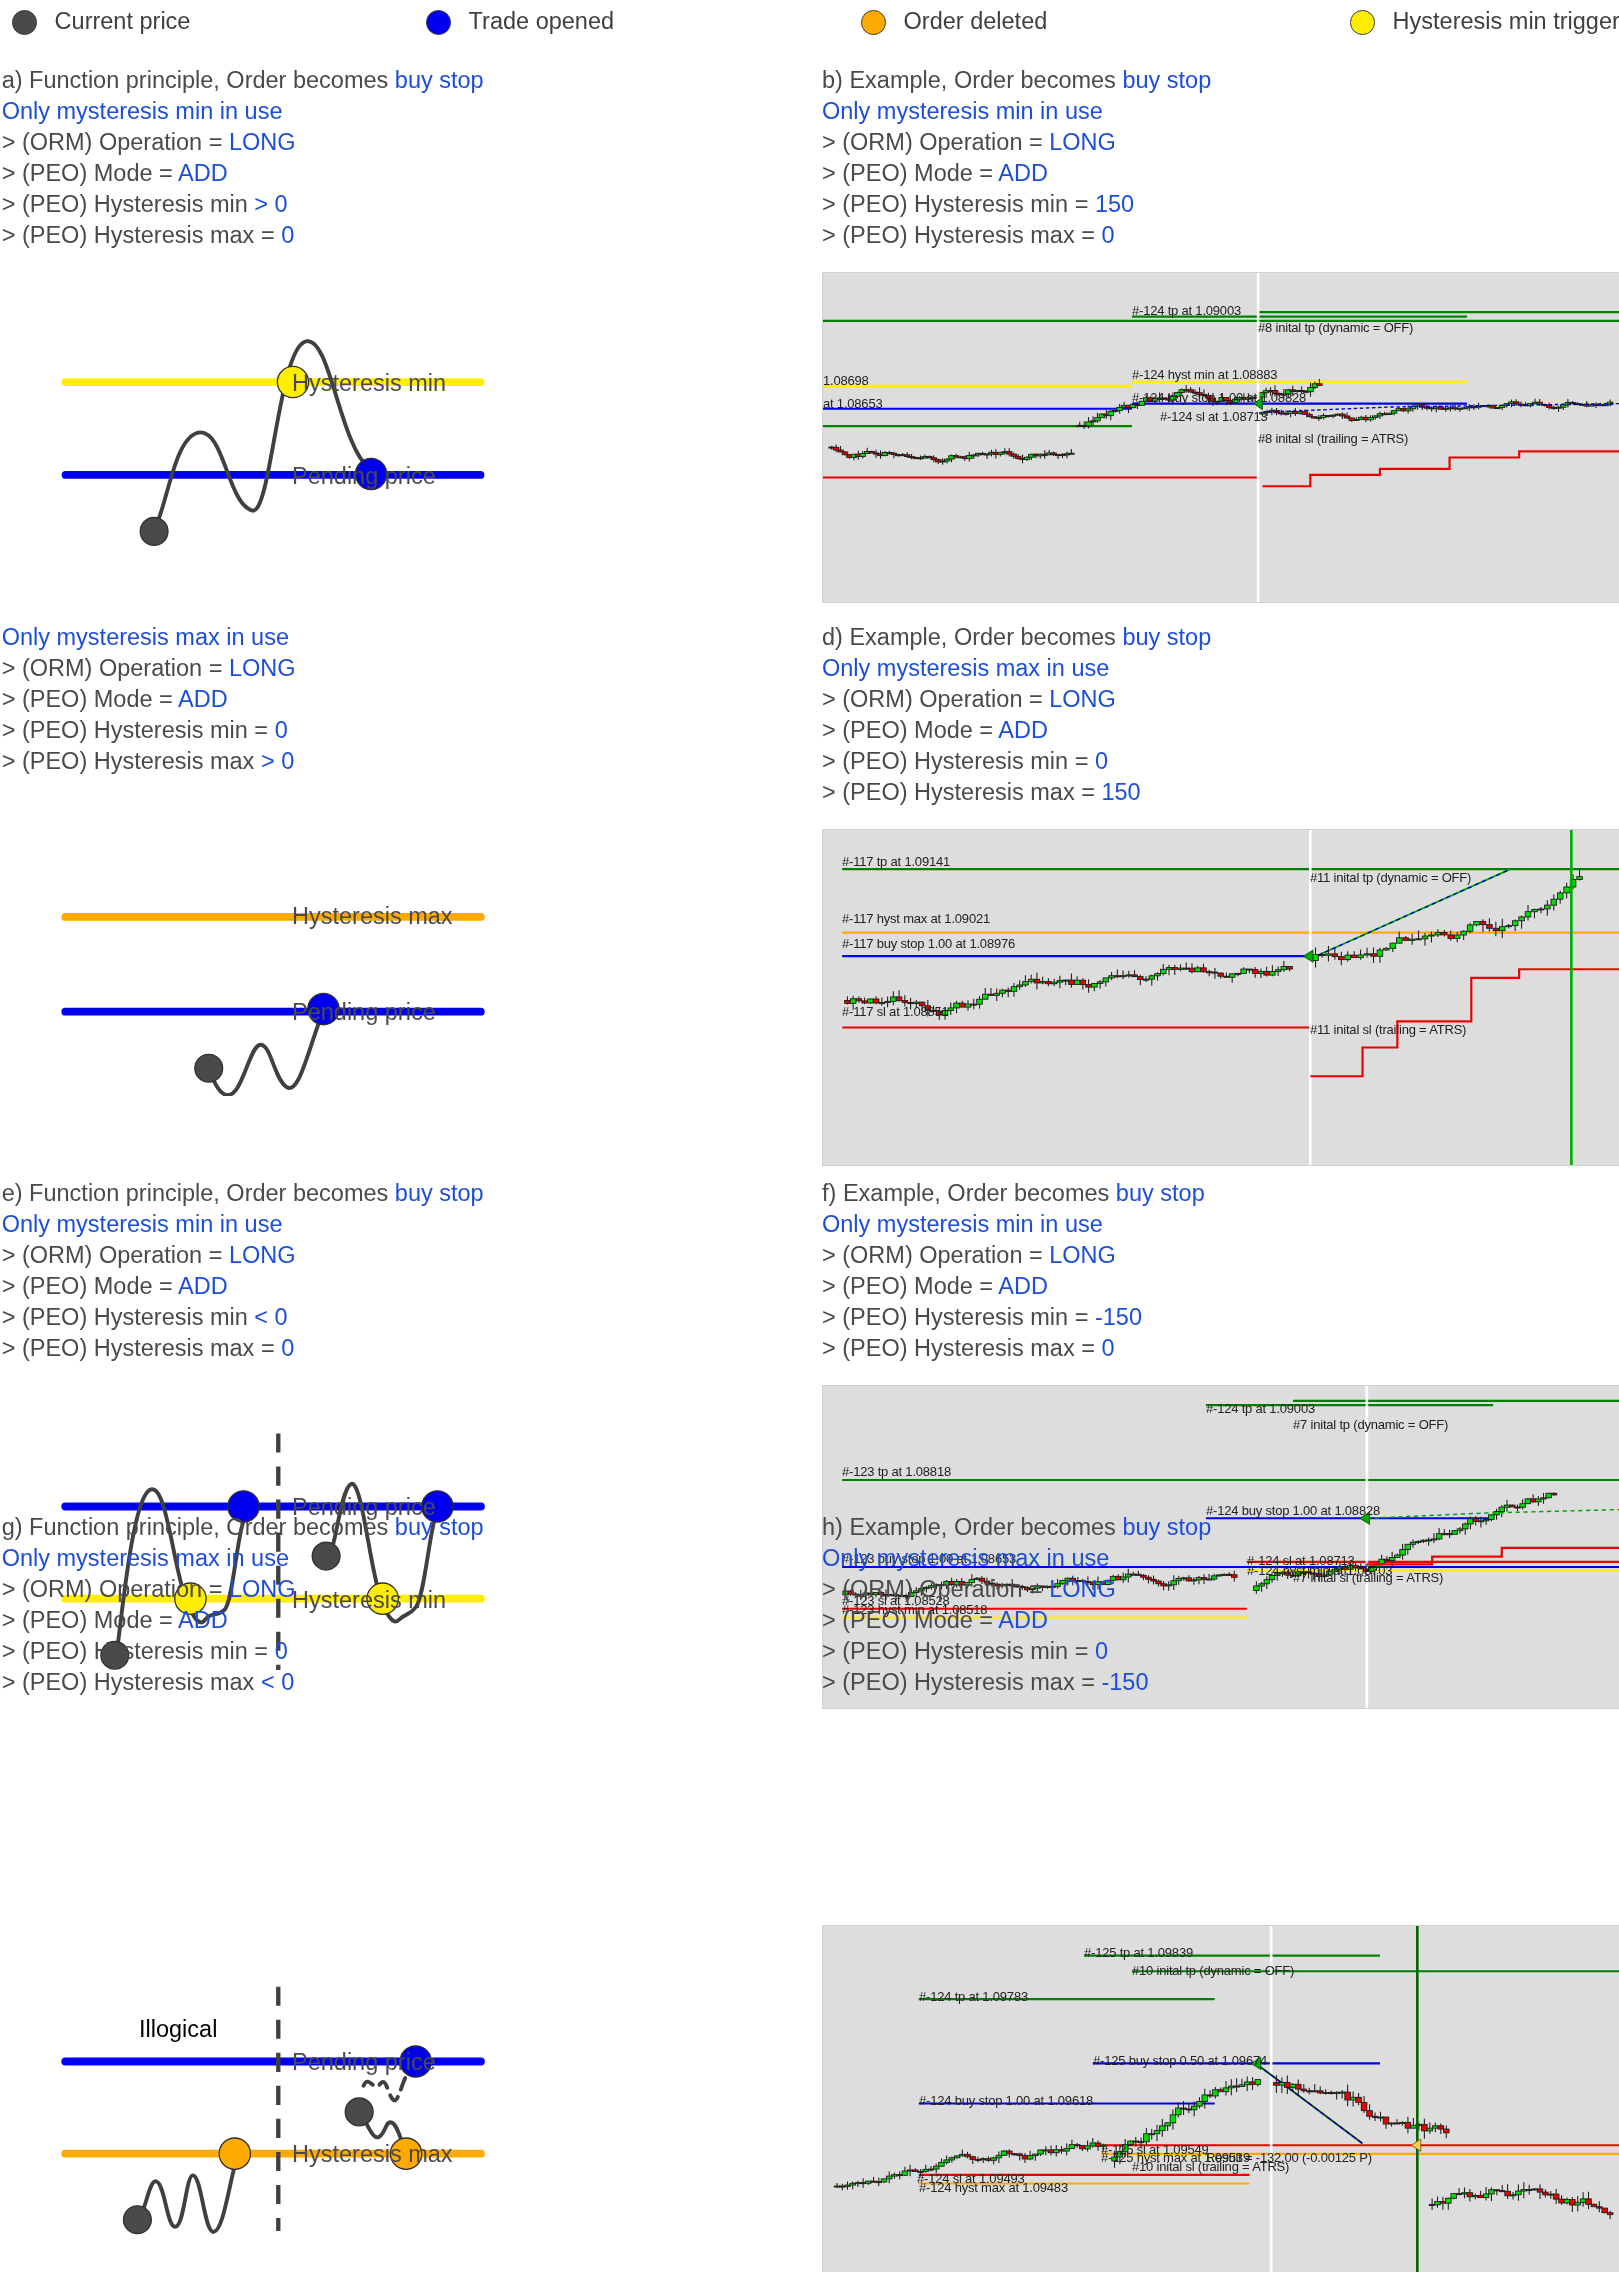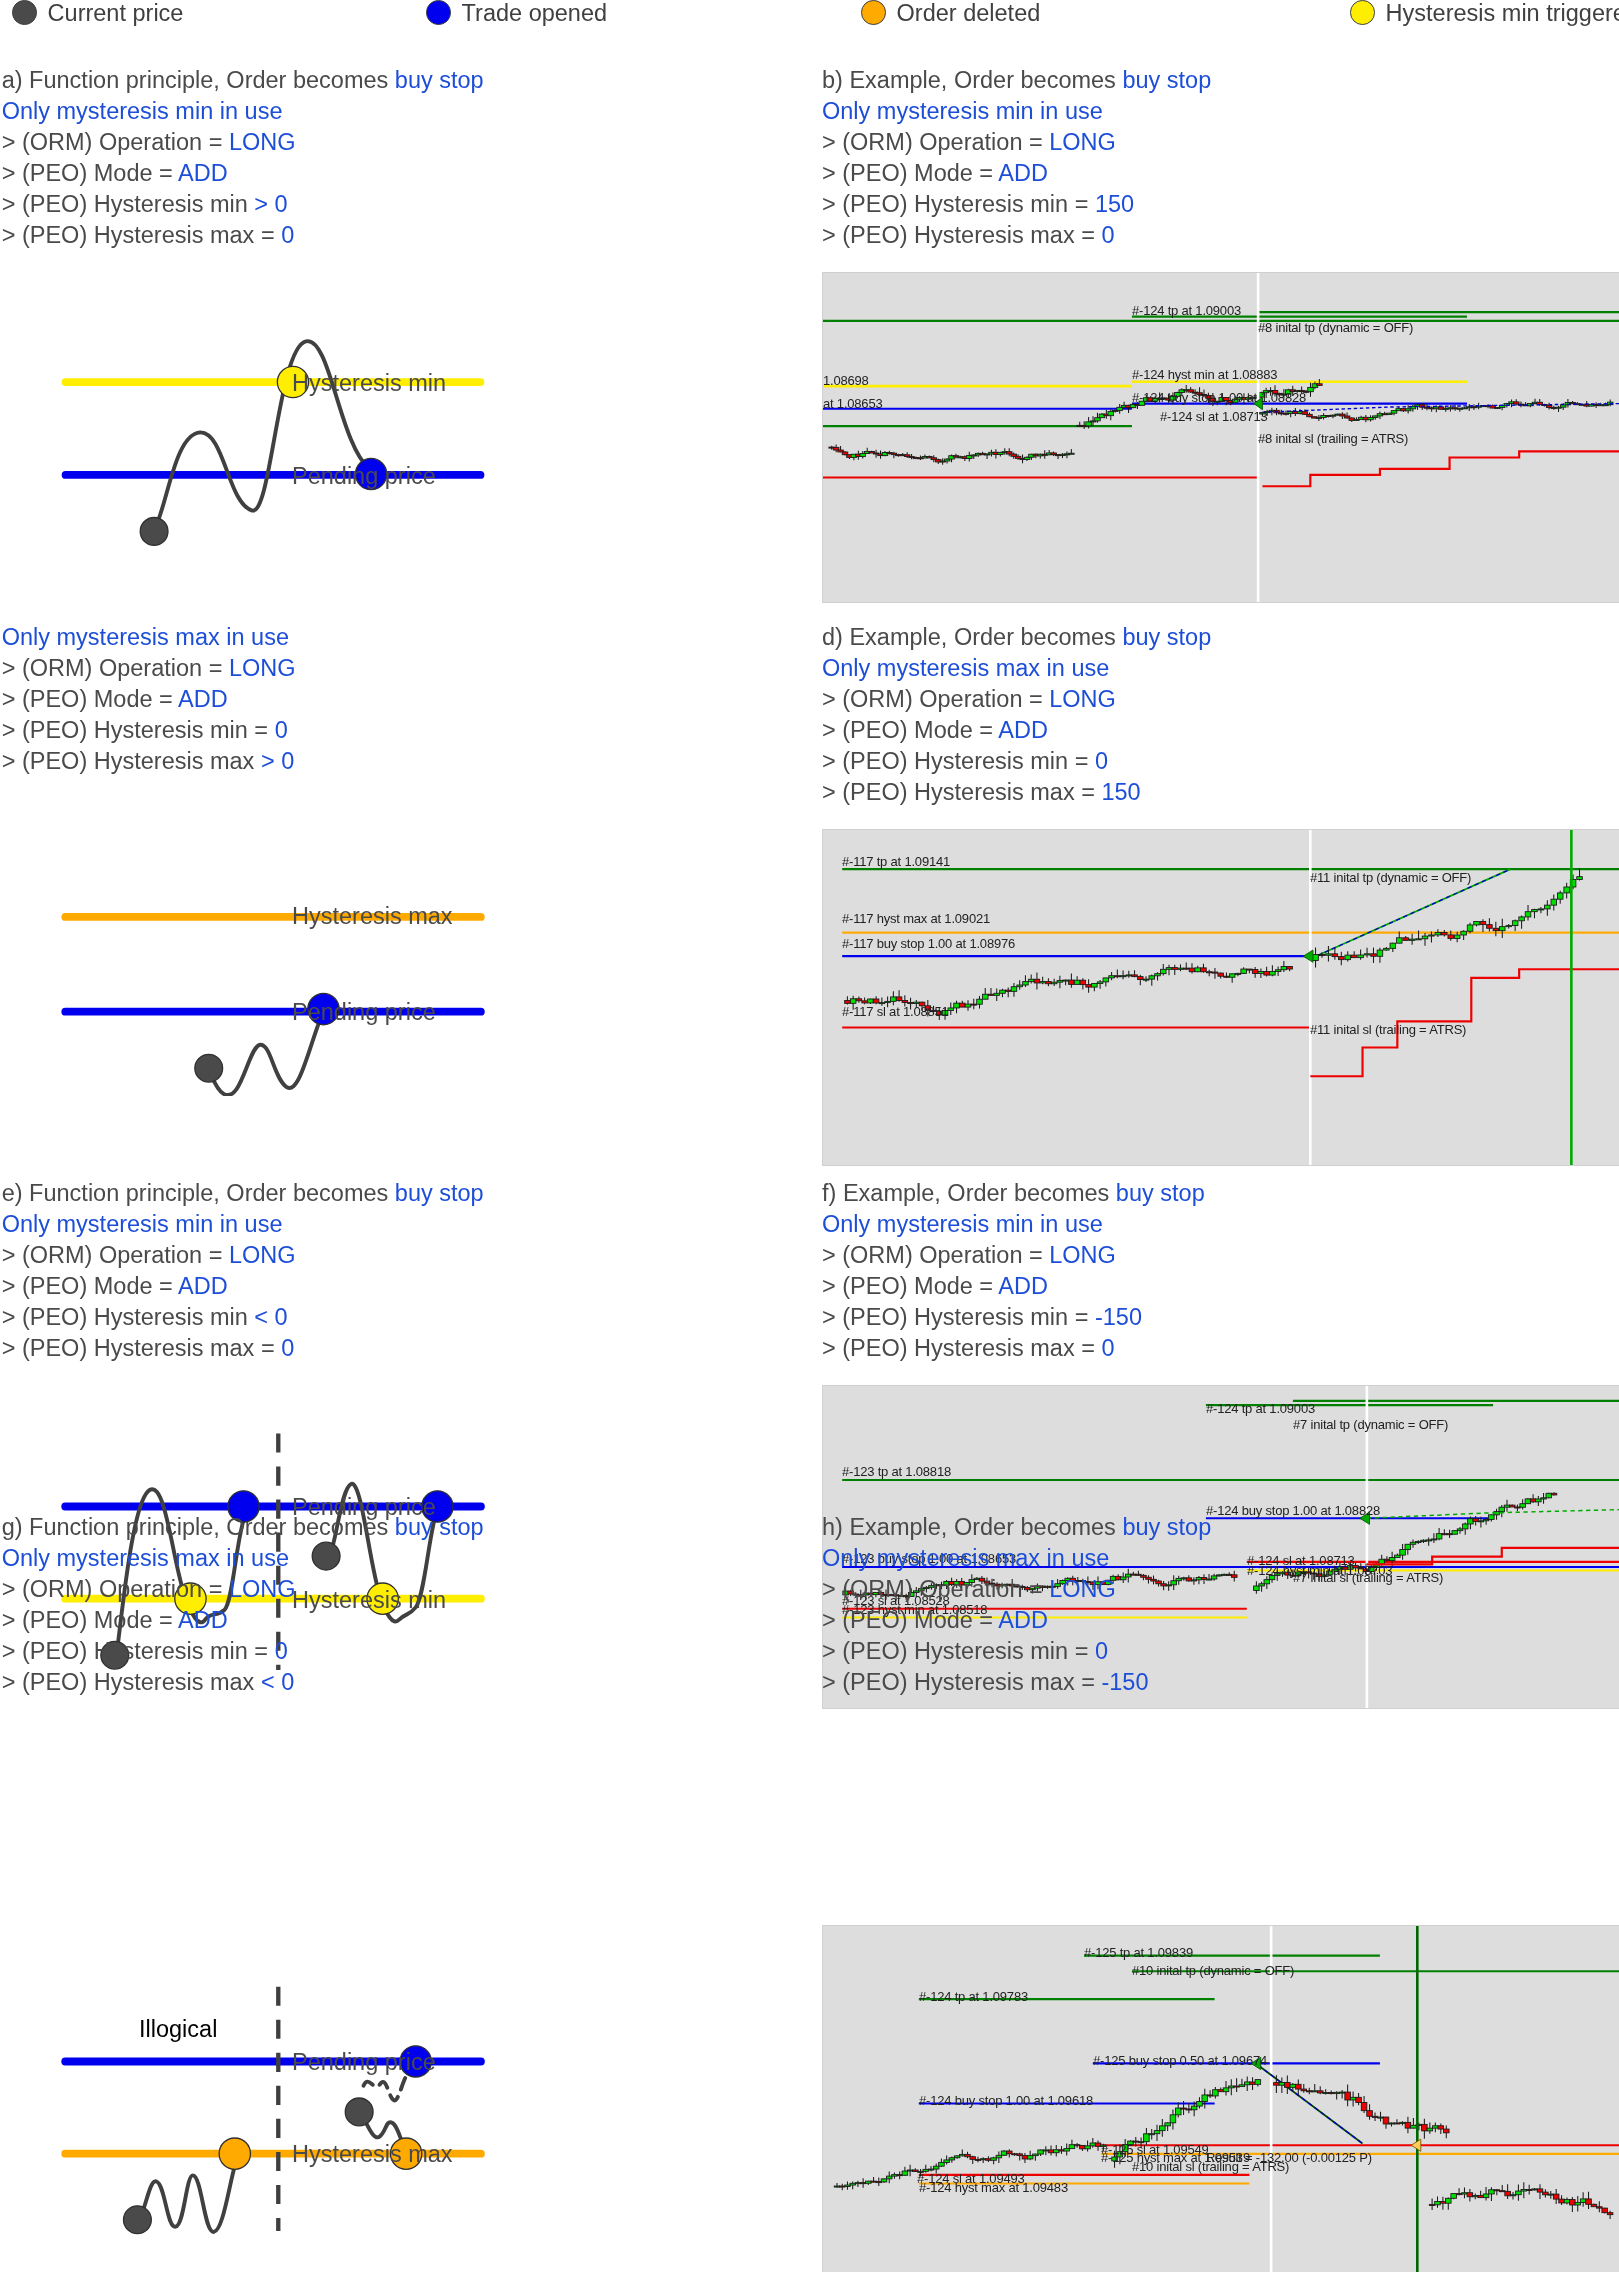"Current price" .legend-item { align-items: flex-start -> flex-end; gap: 11px -> 18px }
